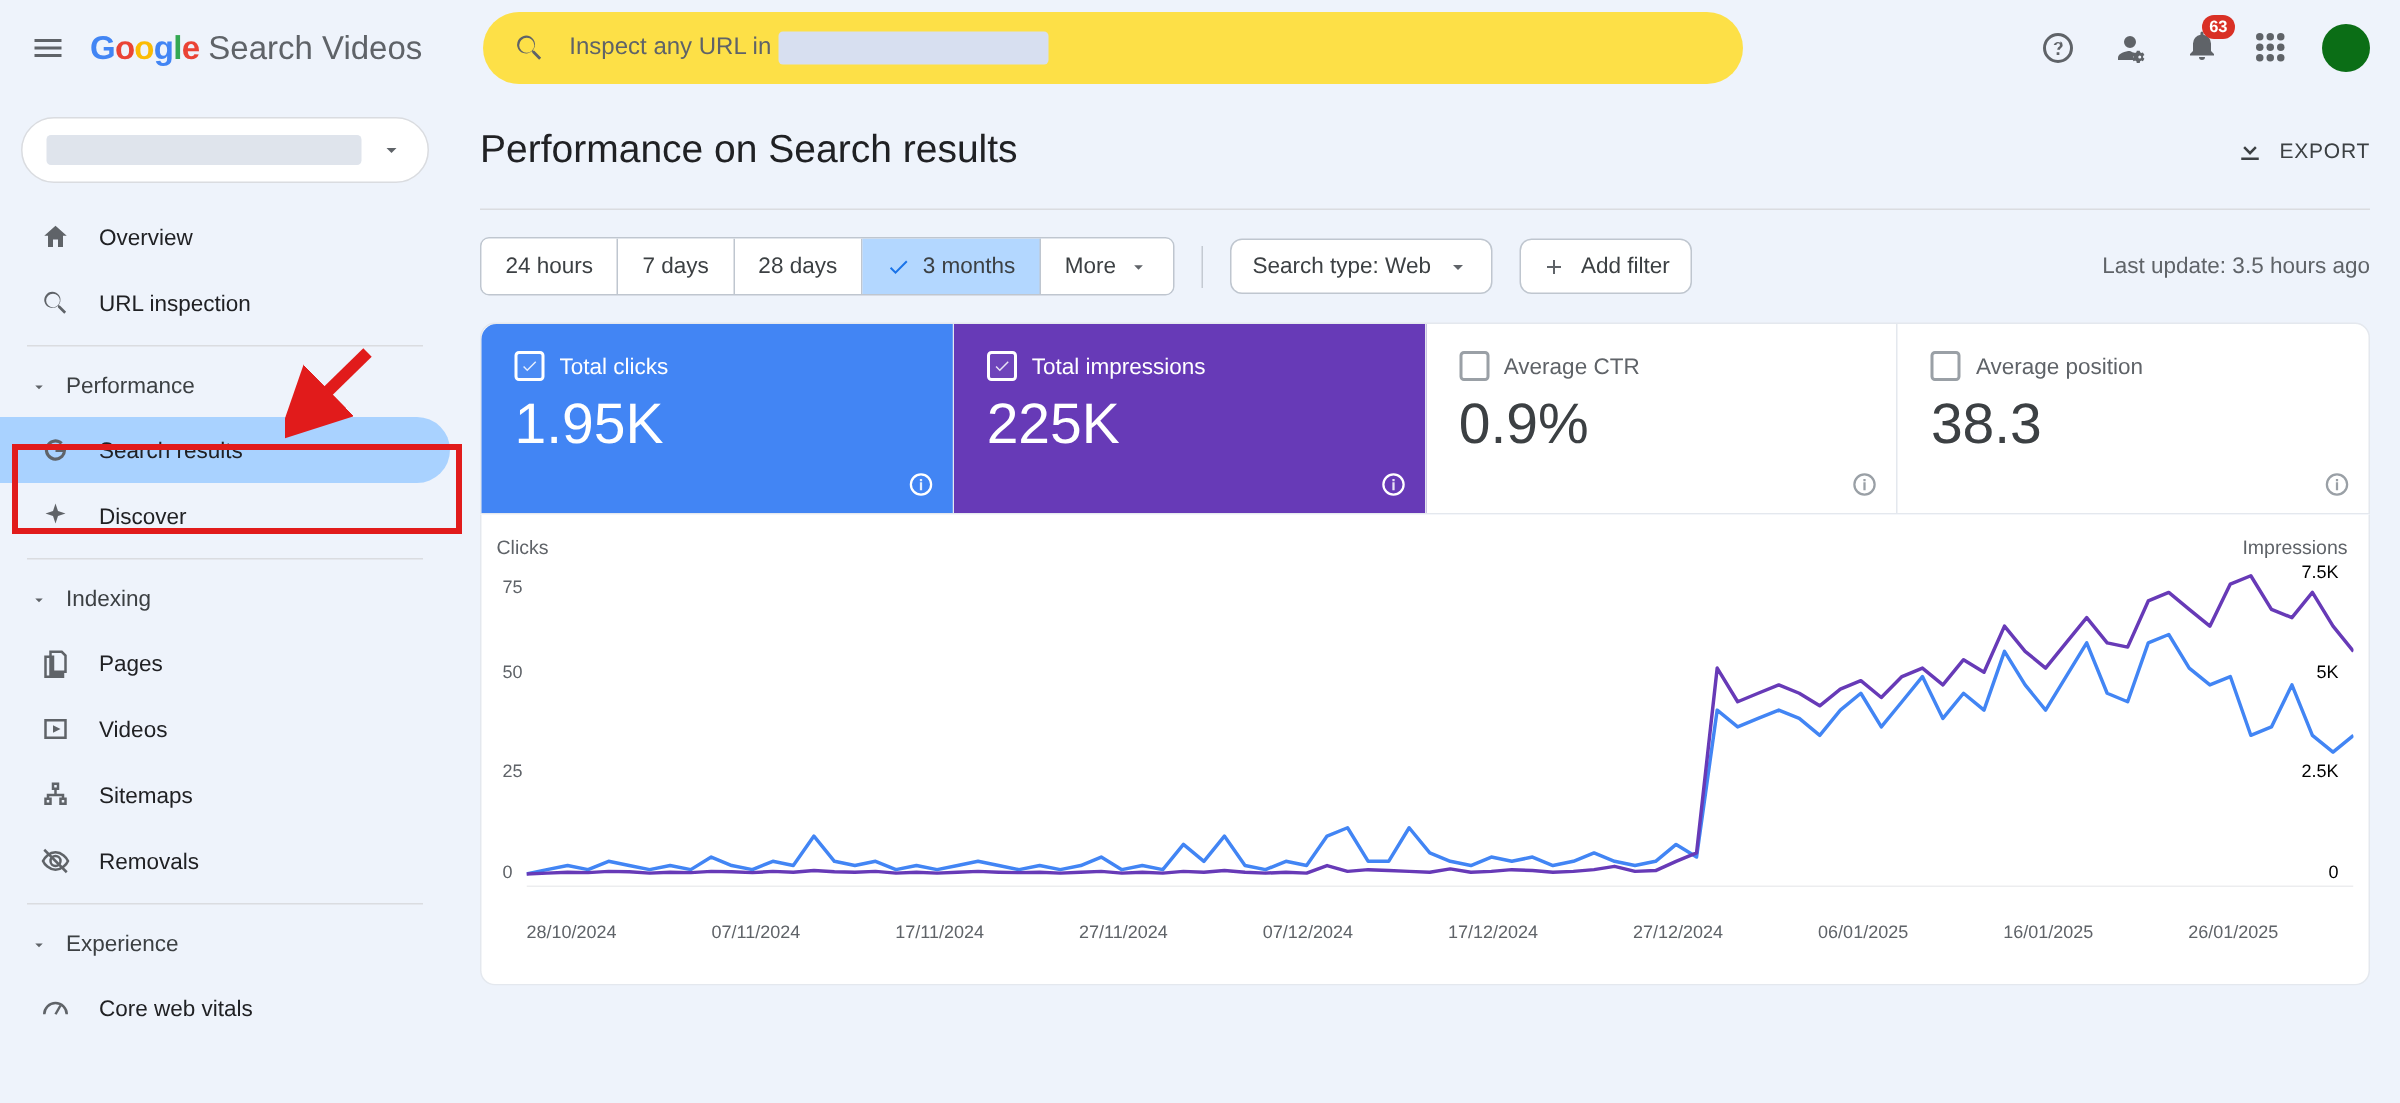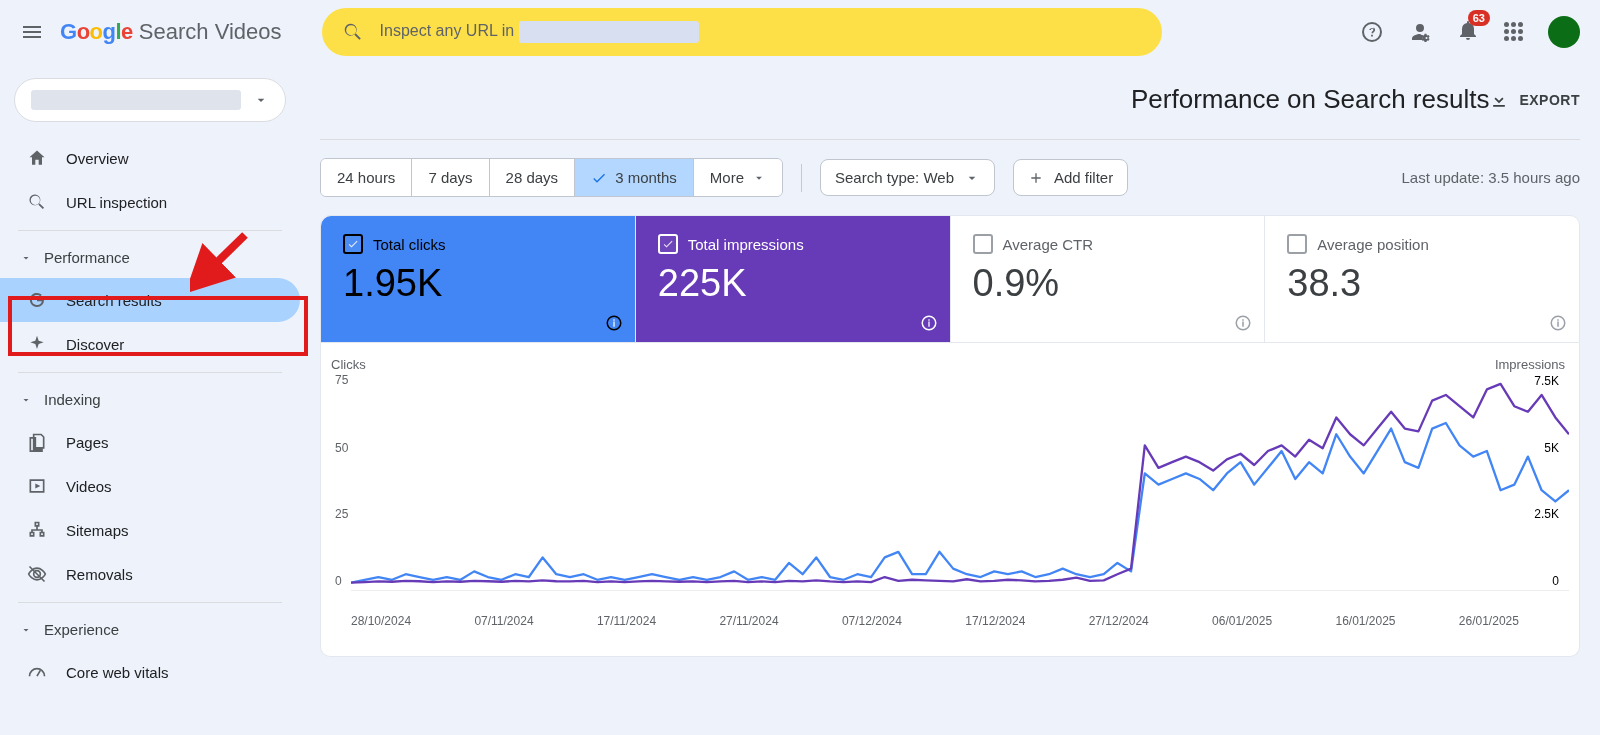"Performance on Search results" .title-row { justify-content: flex-end -> space-between }
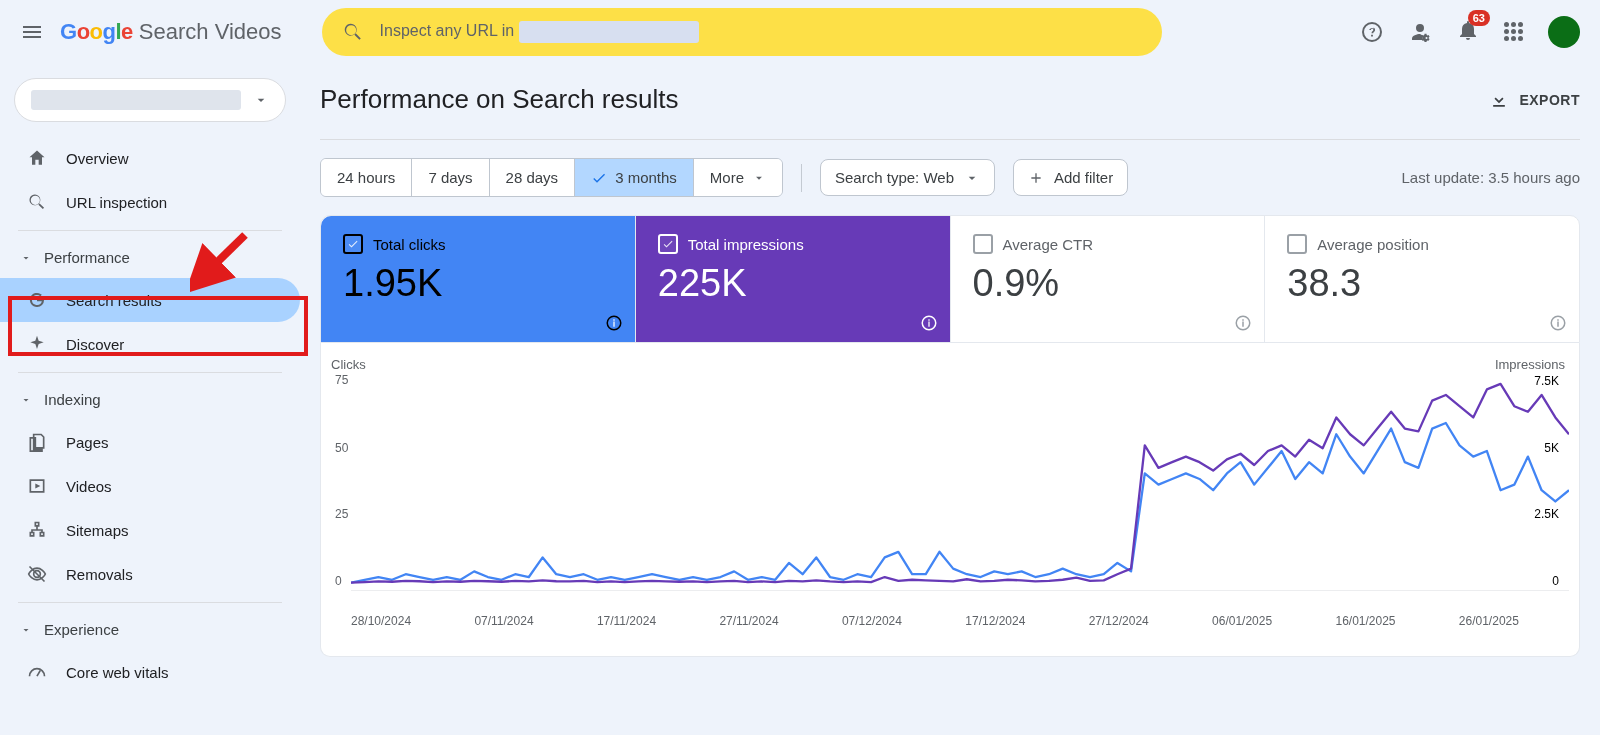"EXPORT" .export-btn { font-weight: 700 -> 400 }
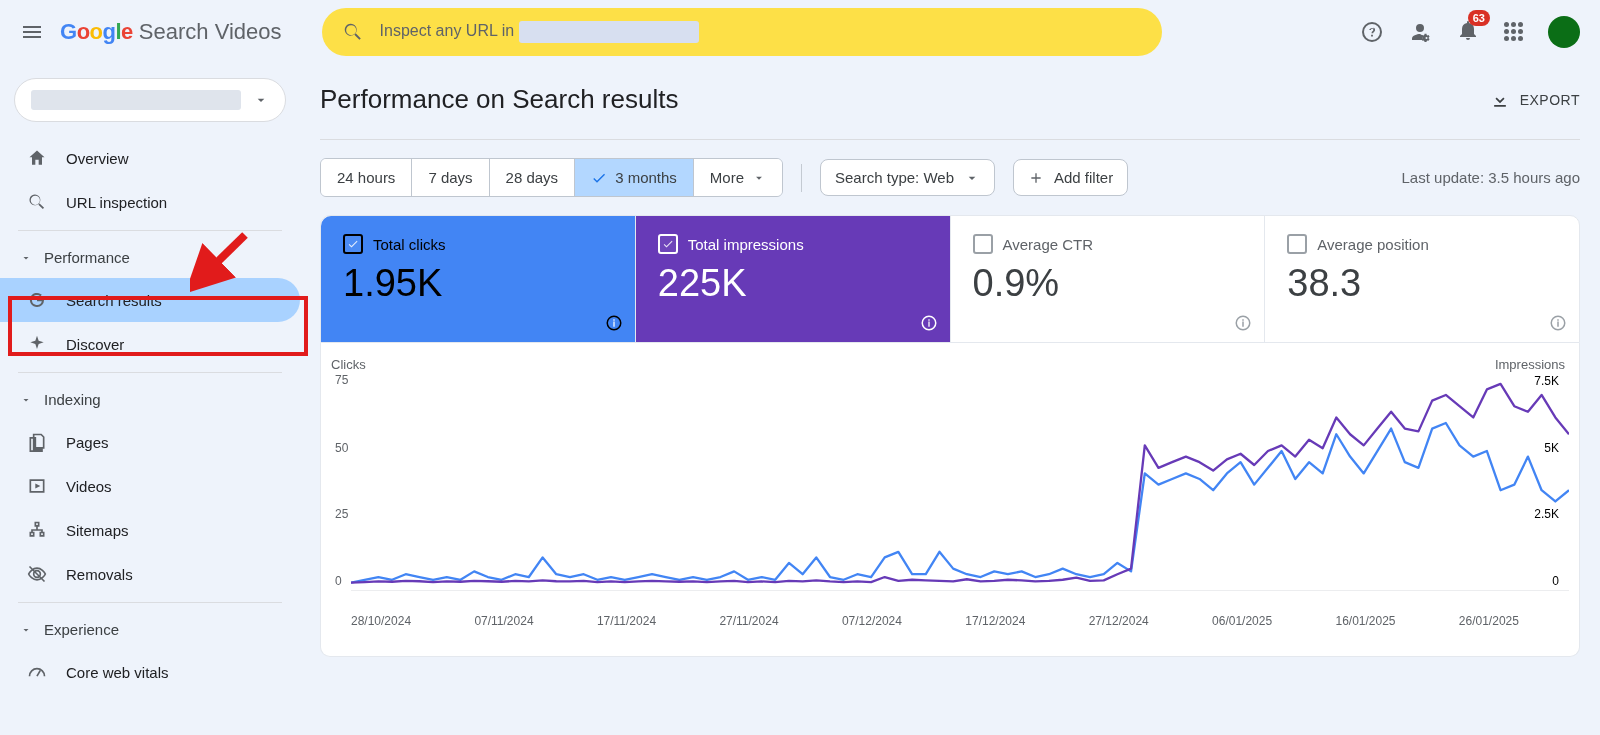"Total clicks" .metric.blue { color: #000000 -> #ffffff }
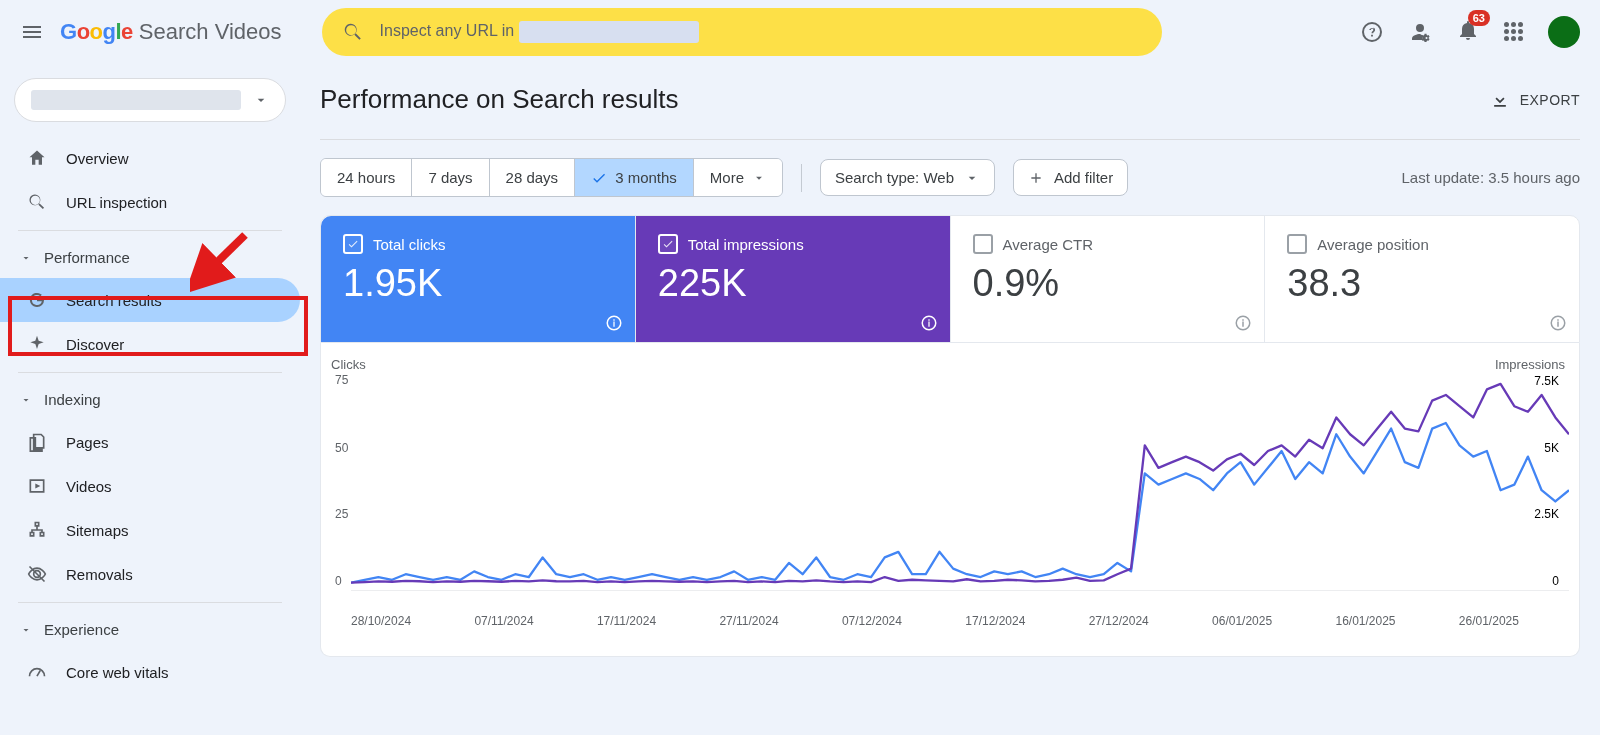"75" div.ytick-l { top: 37px -> 48px }
